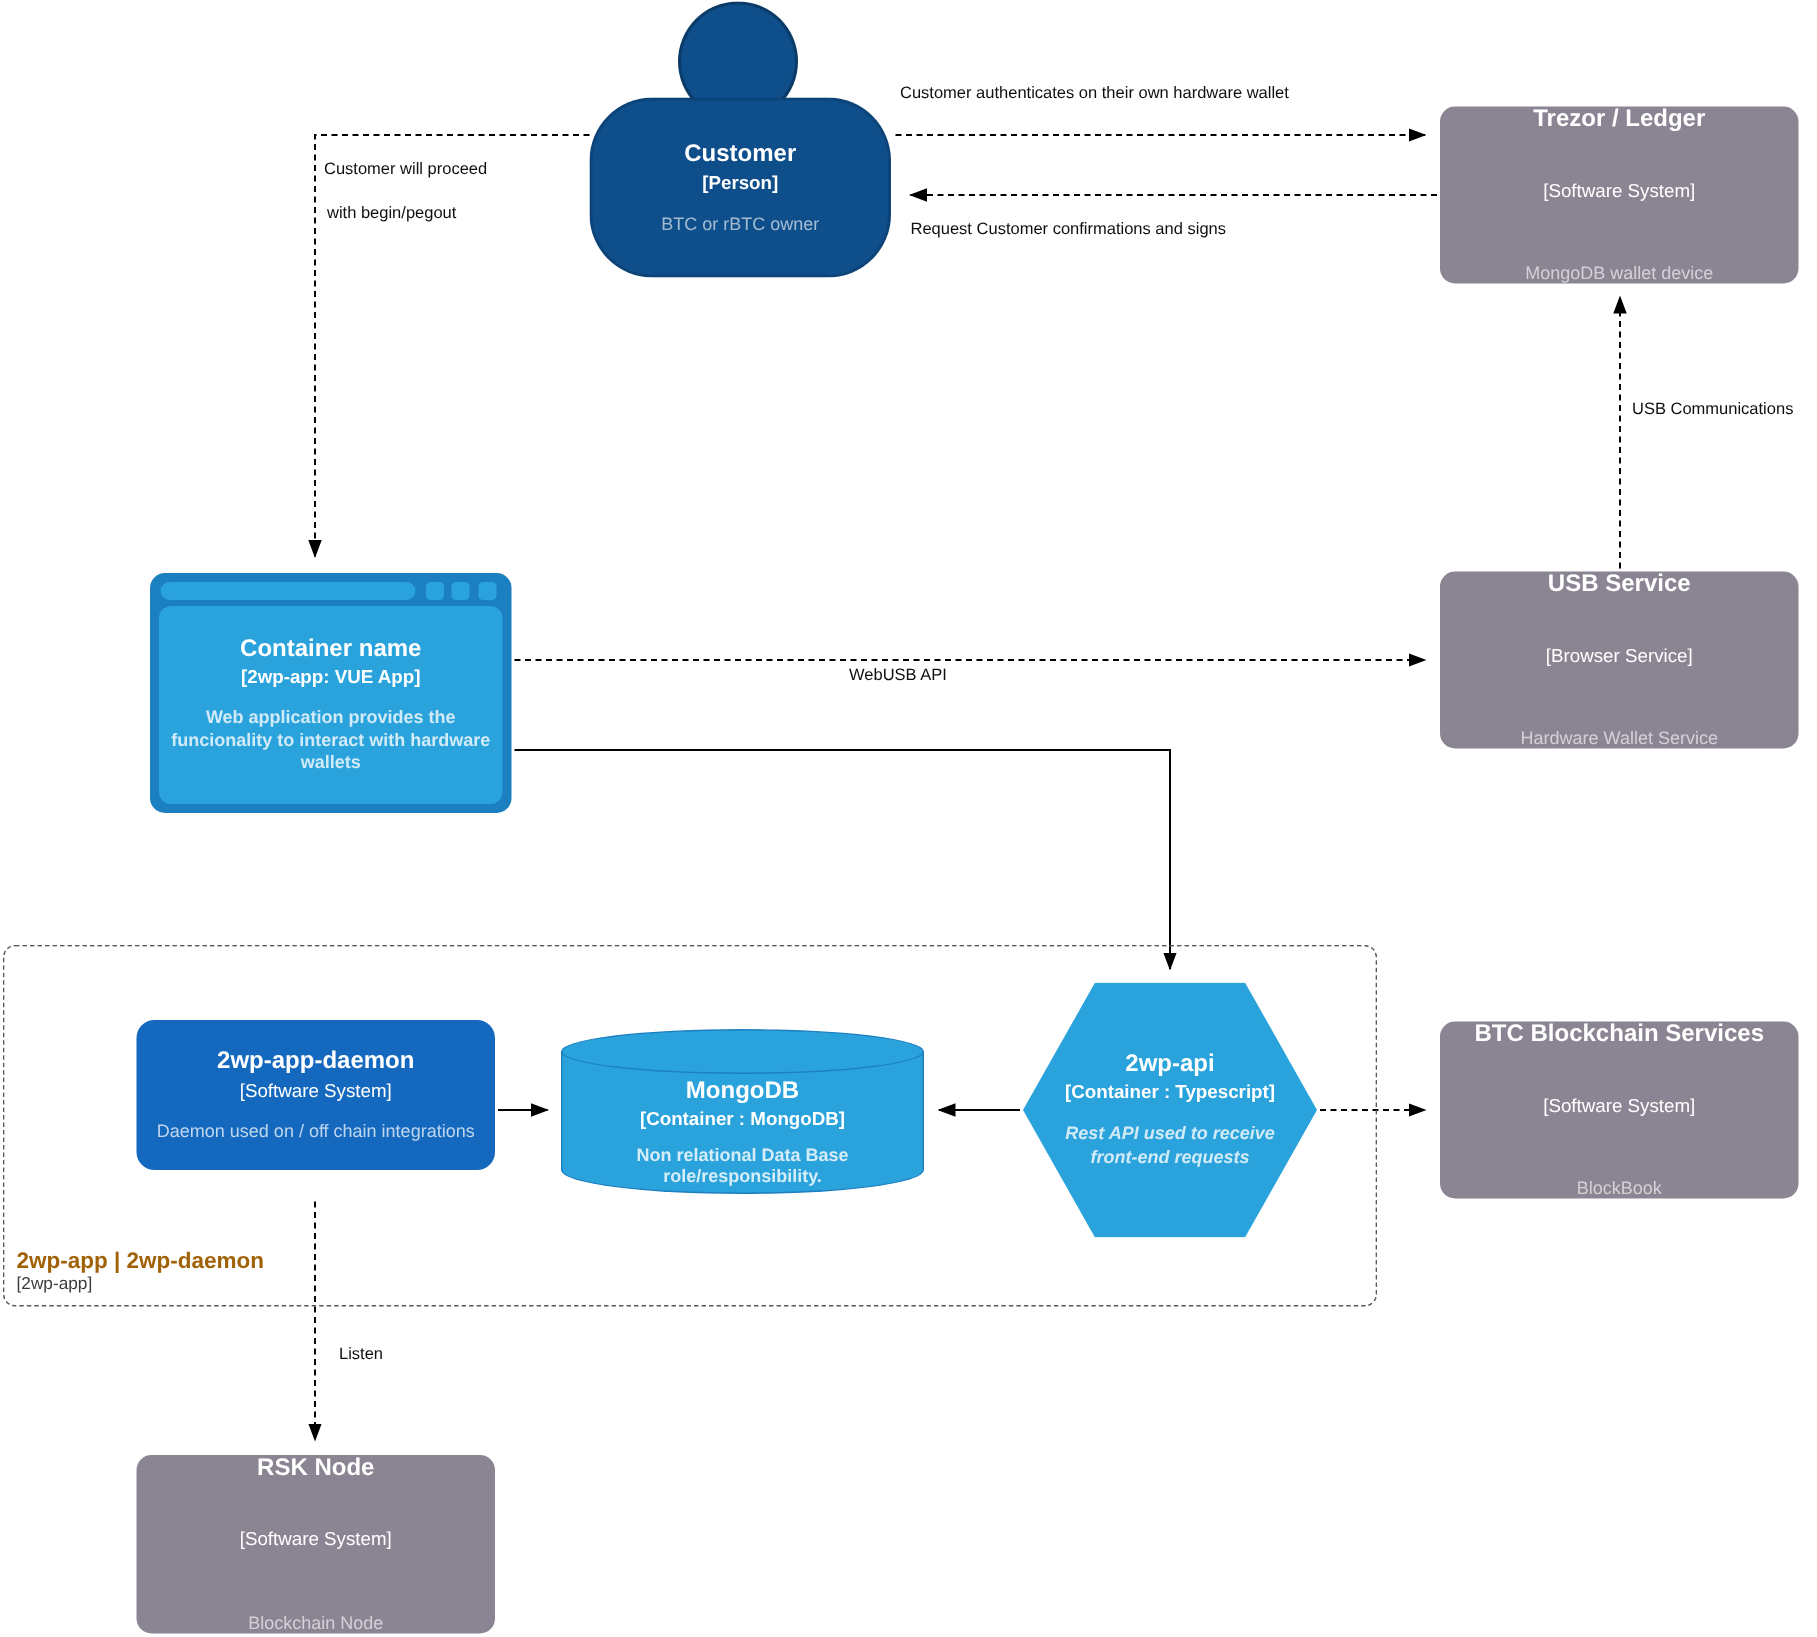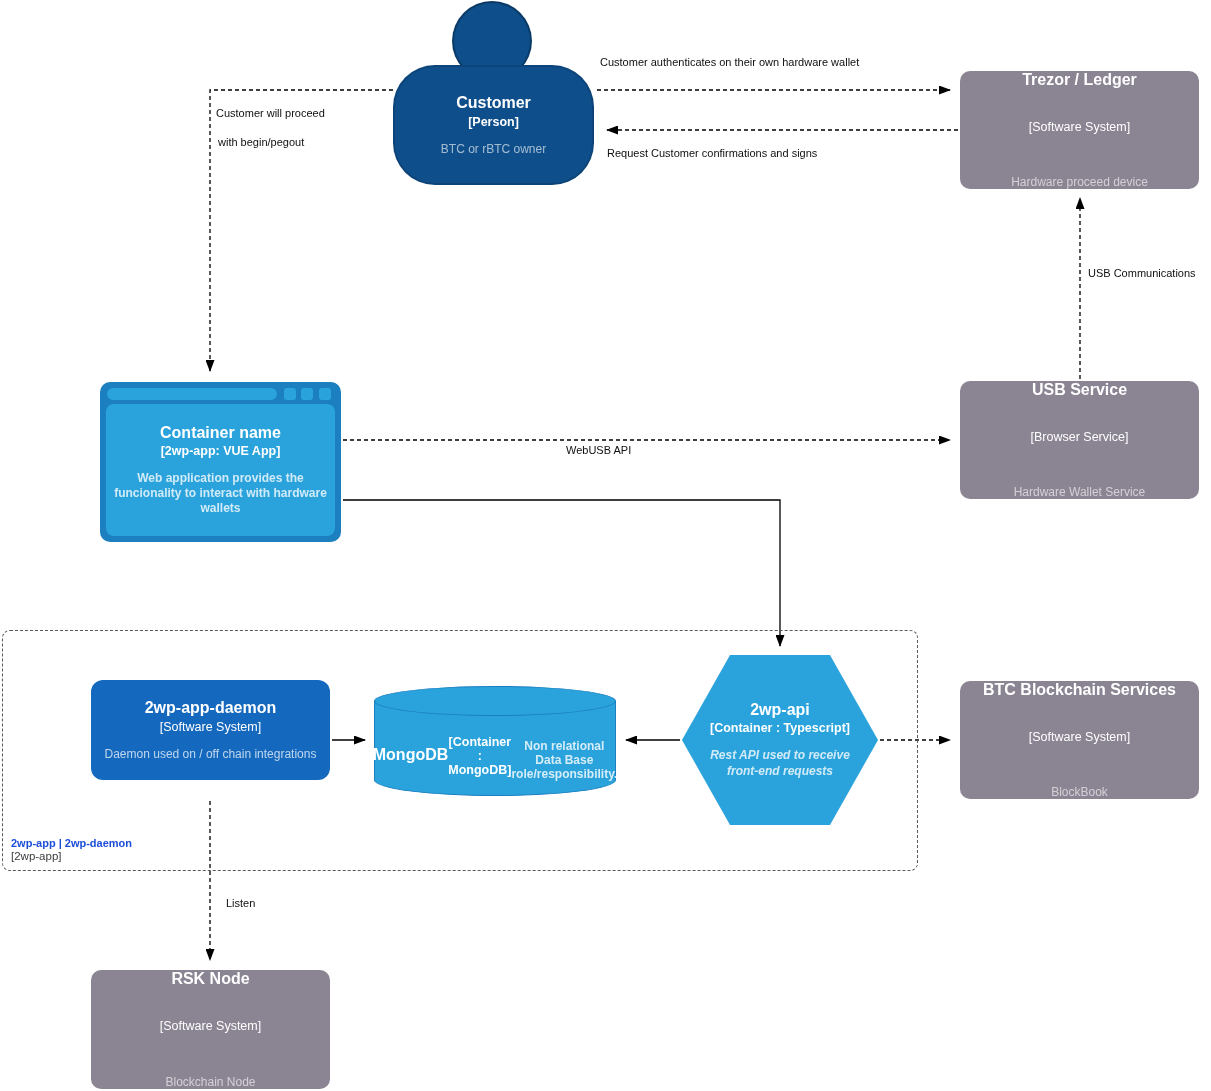"Hardware proceed device" div.desc { text: Hardware proceed -> MongoDB wallet }
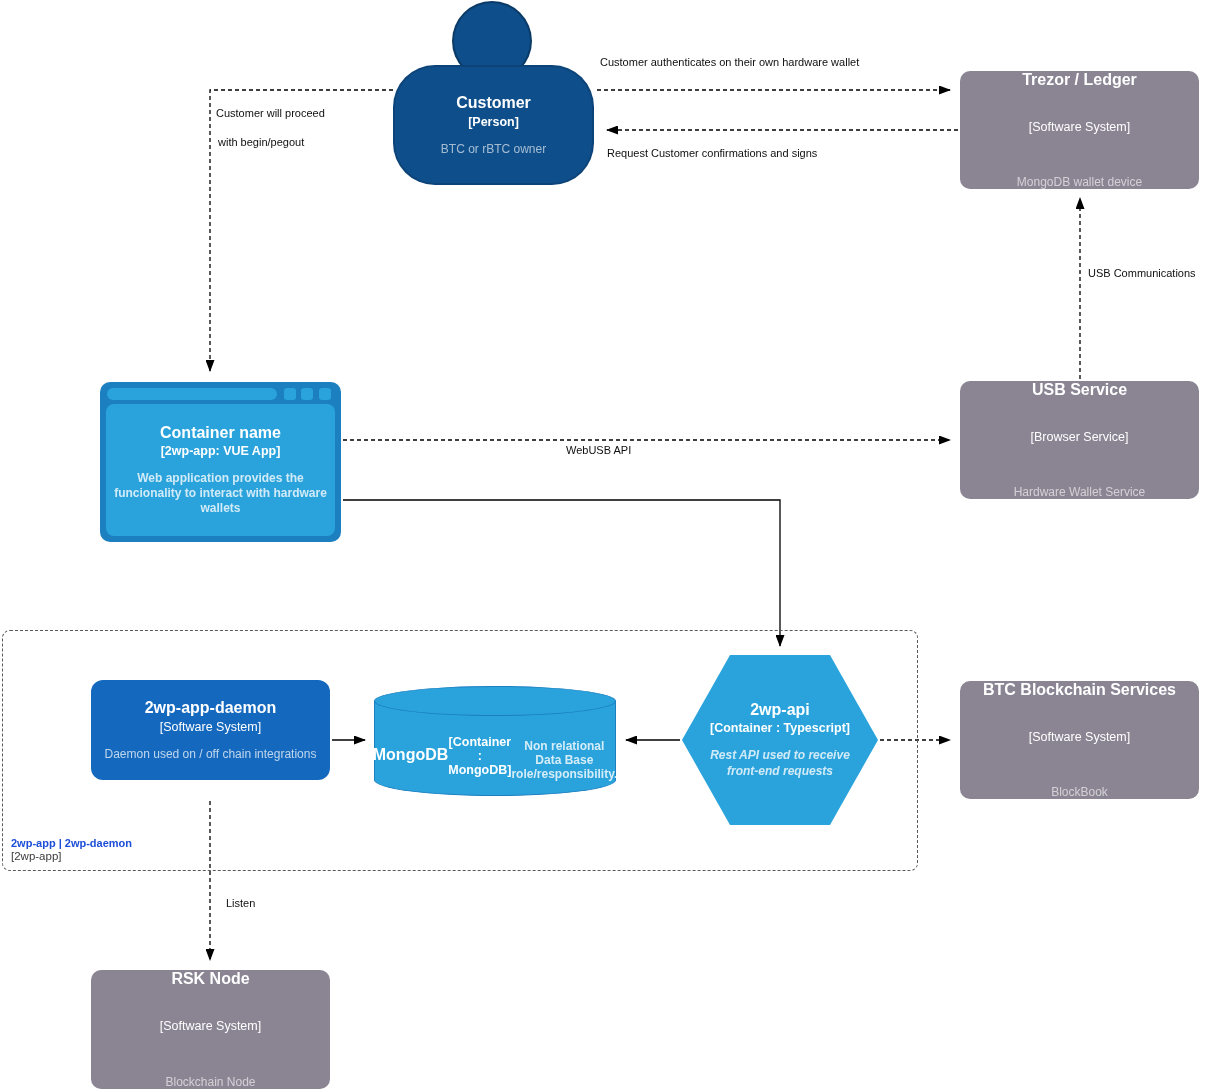"MongoDB" .cyl .txt { flex-direction: none -> column }
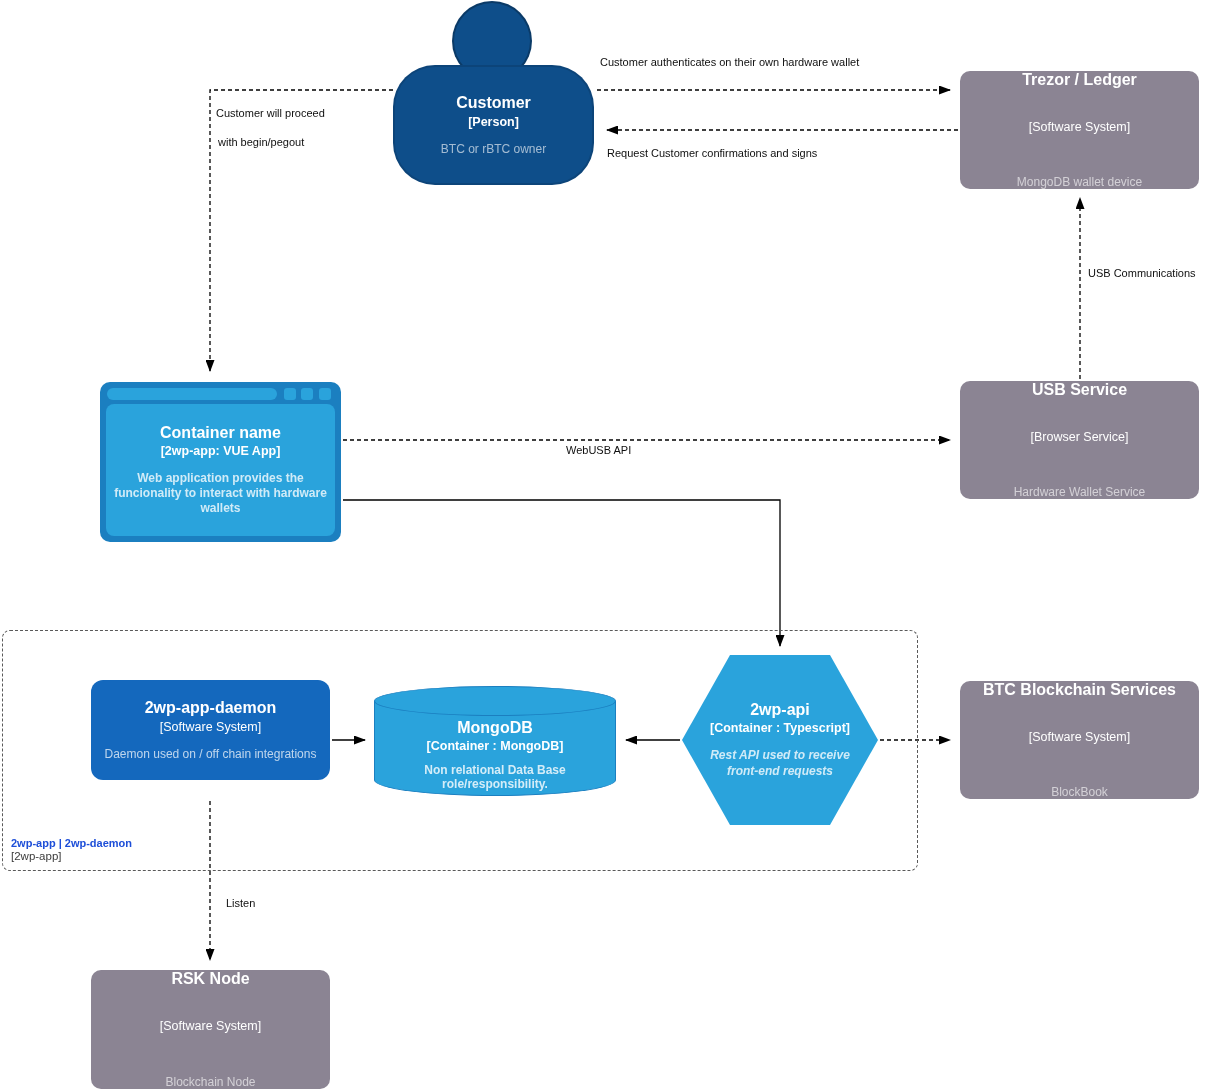"2wp-app | 2wp-daemon" .boundary-label .b-title { color: #1d4ed8 -> #a16207; font-size: 11px -> 15px }
